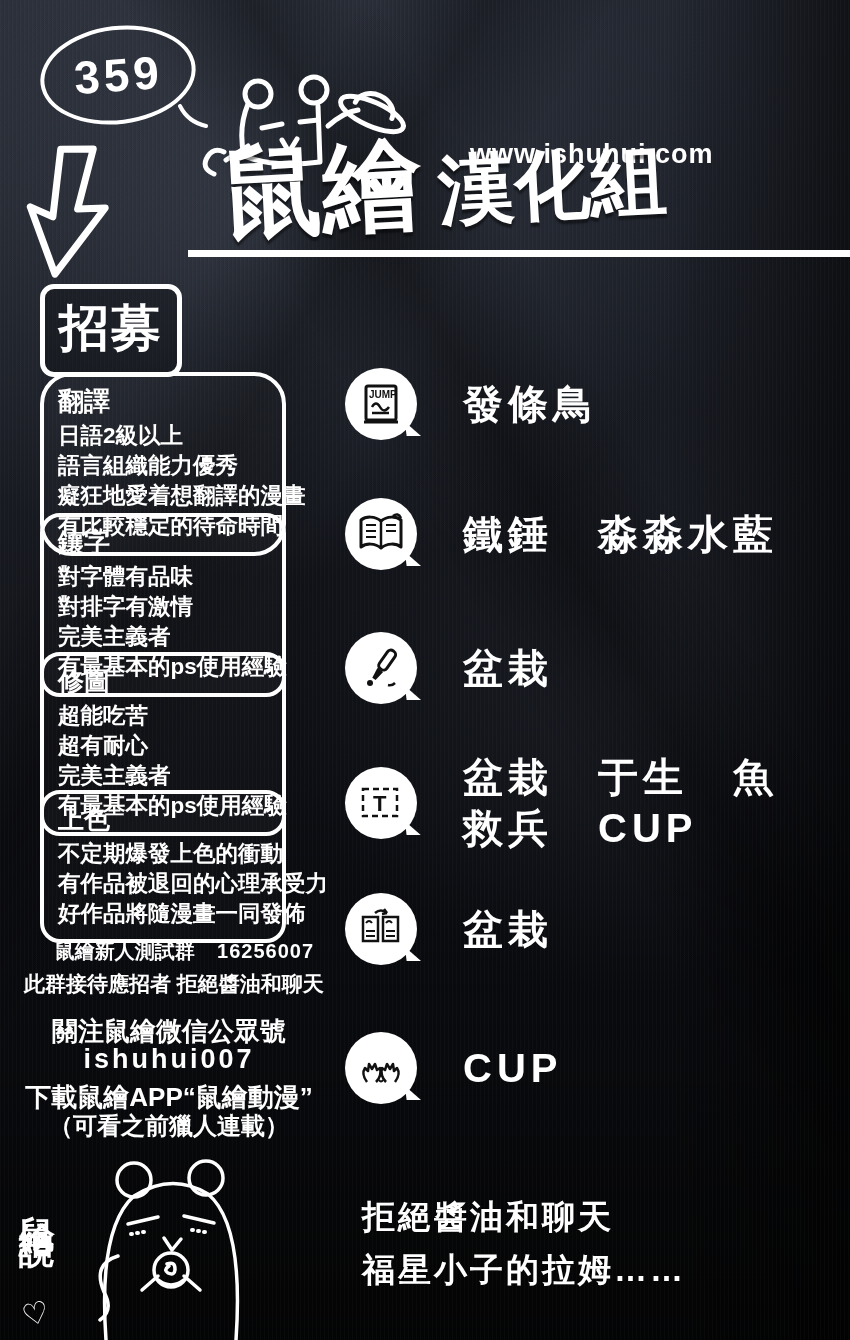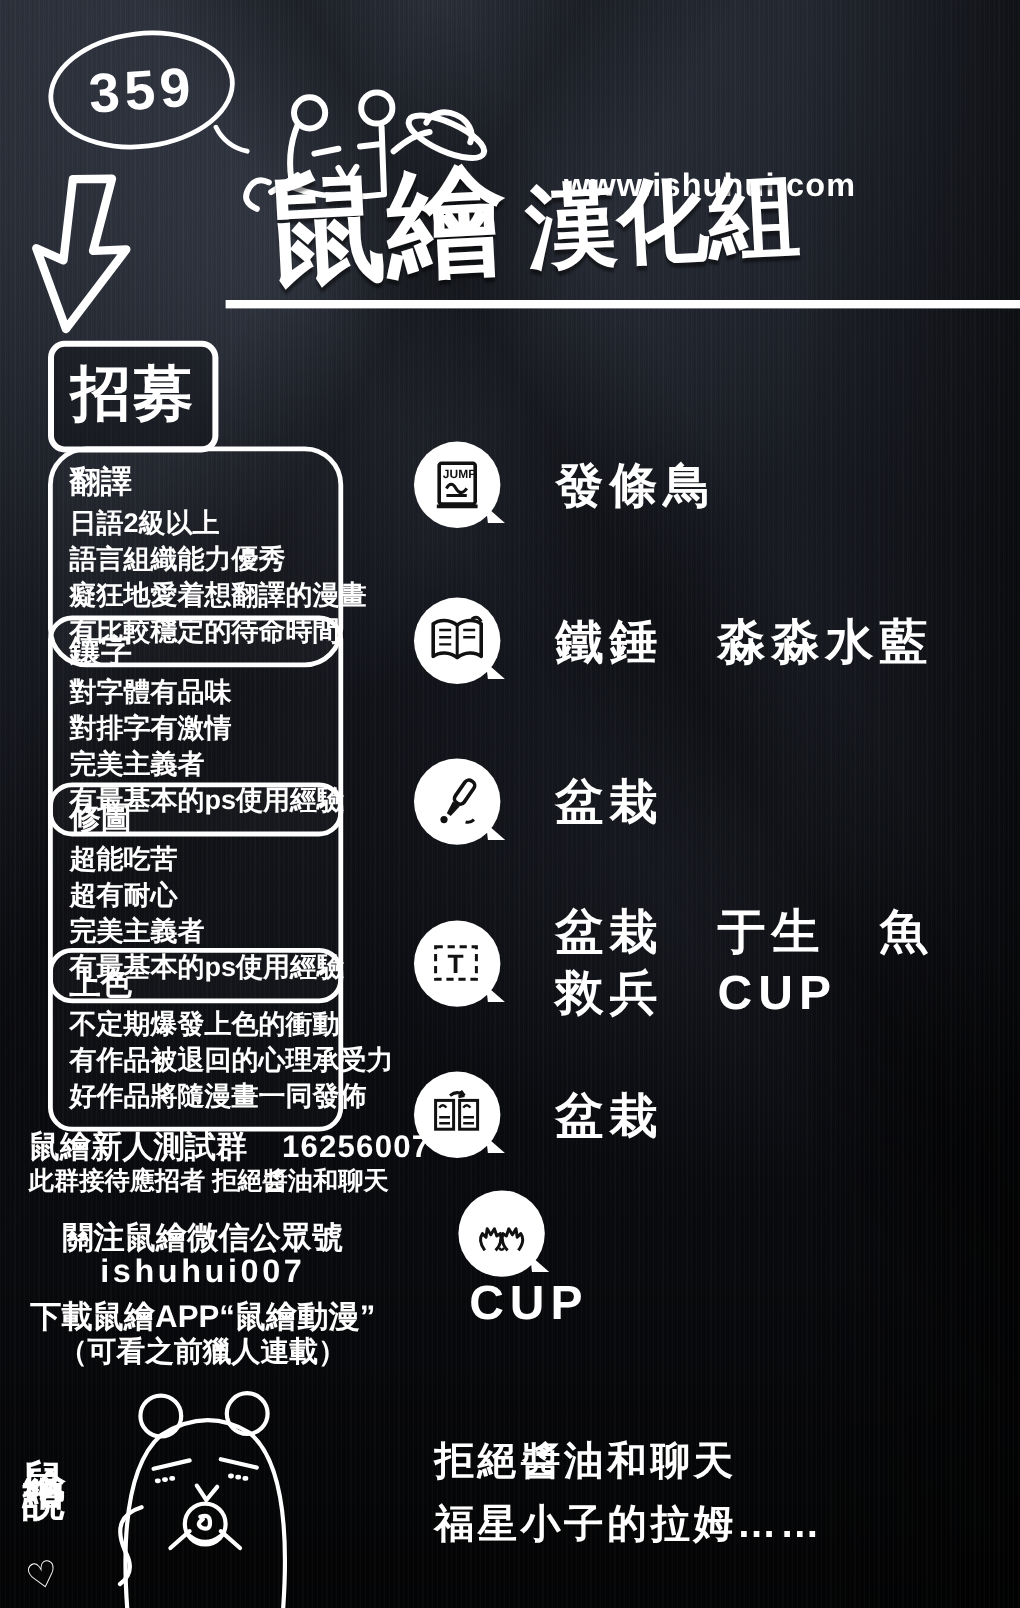"鼠繪新人測試群 16256007" #test-group { font-size: 26px -> 20px; text-align: none -> right }
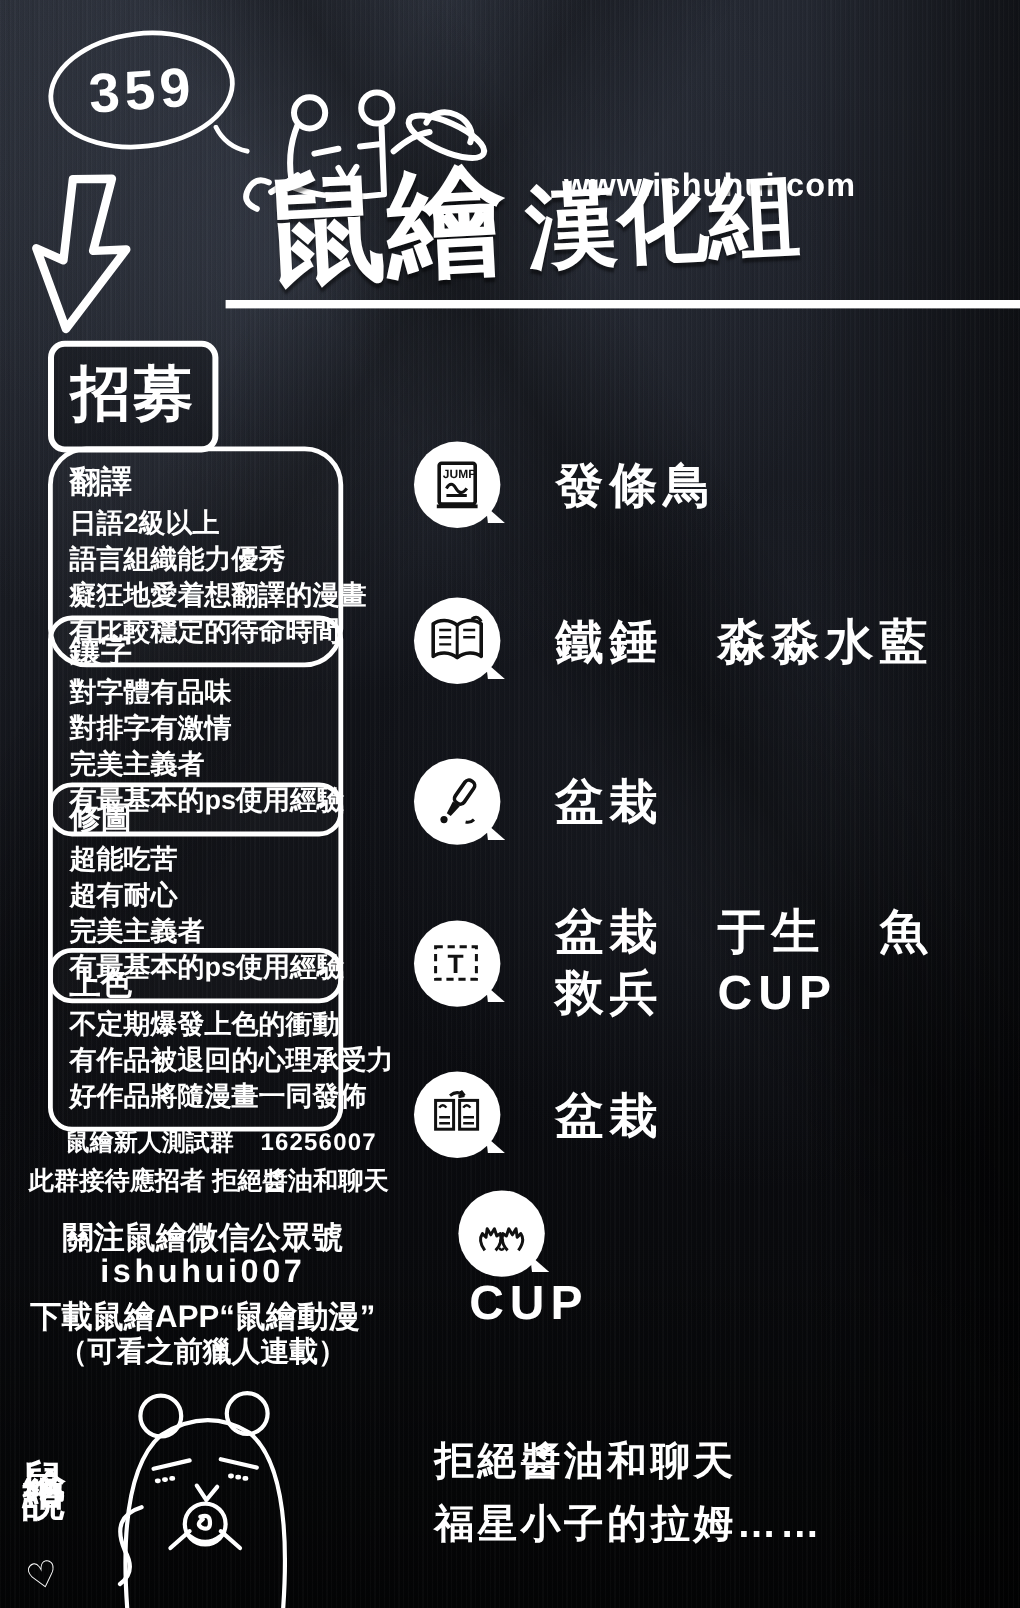"CUP" #crow-5 { flex-direction: column -> none; top: 992px -> 1032px }
